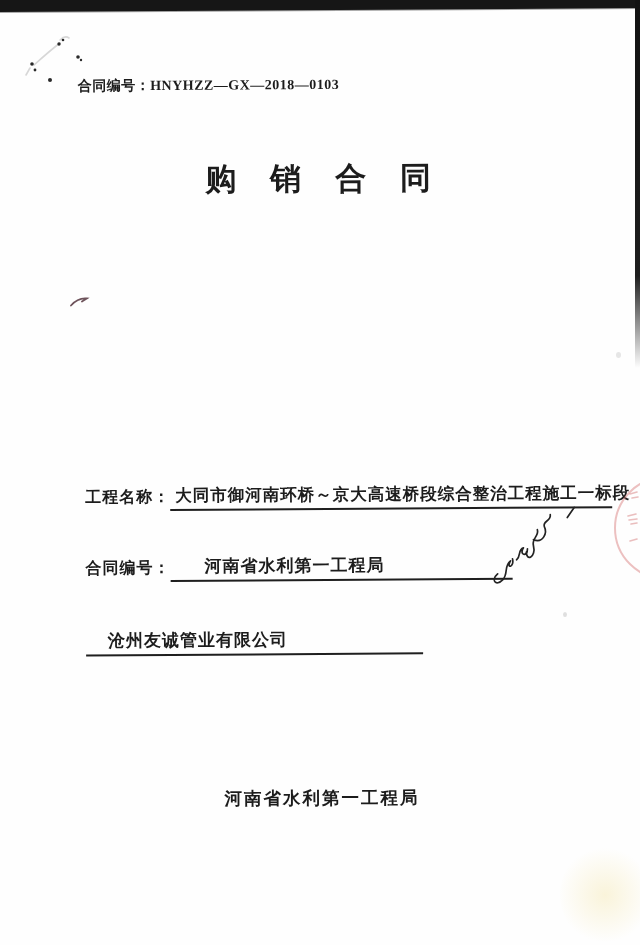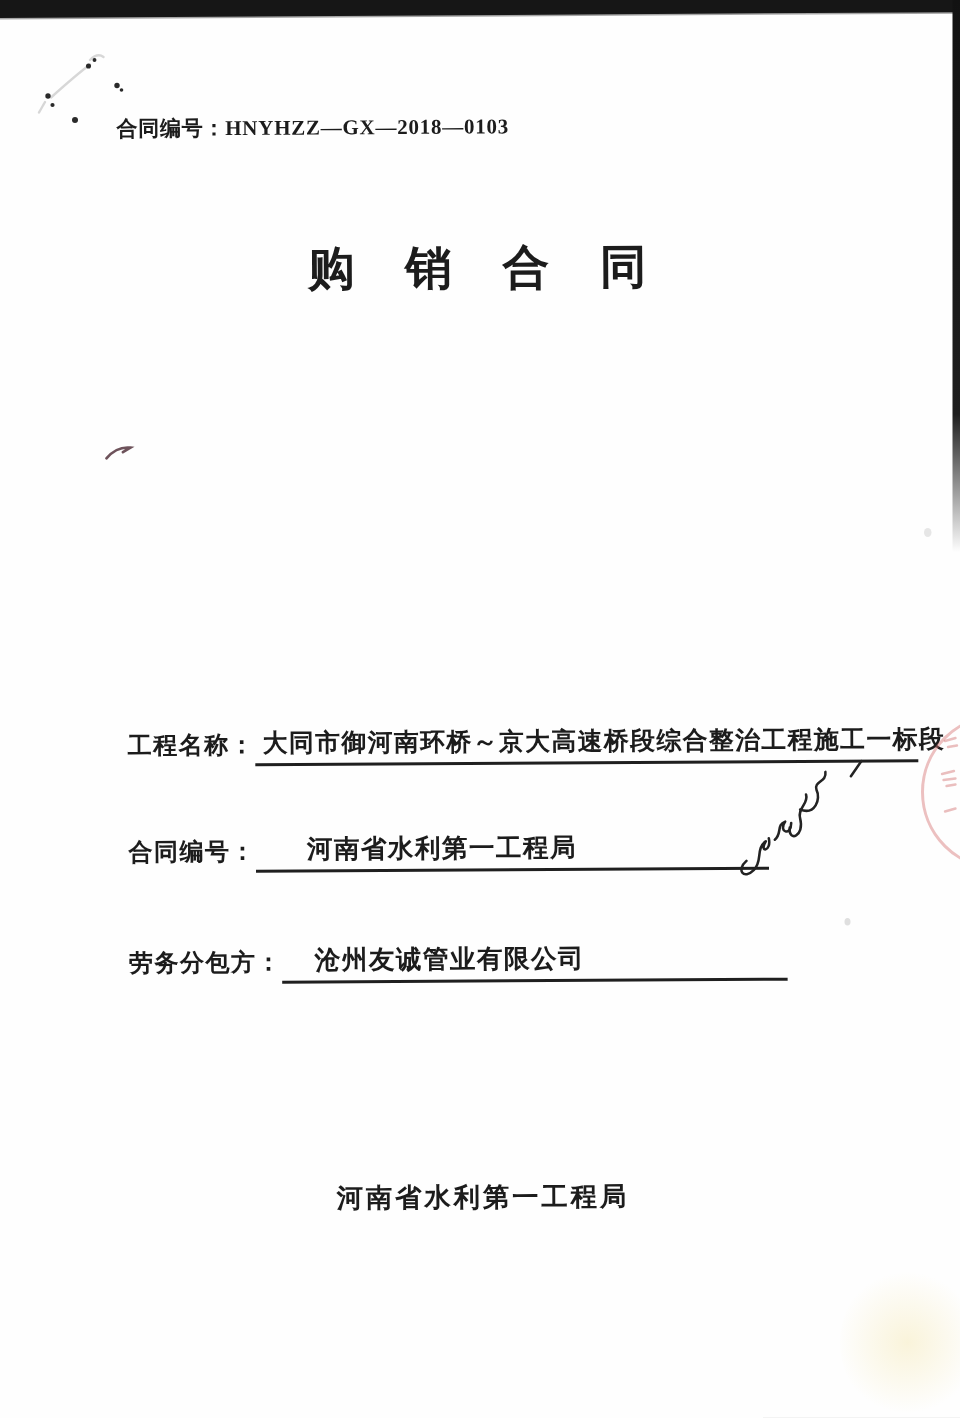"劳务分包方：" span.lbl { html: <span>劳务分包方：</span> -> none }
